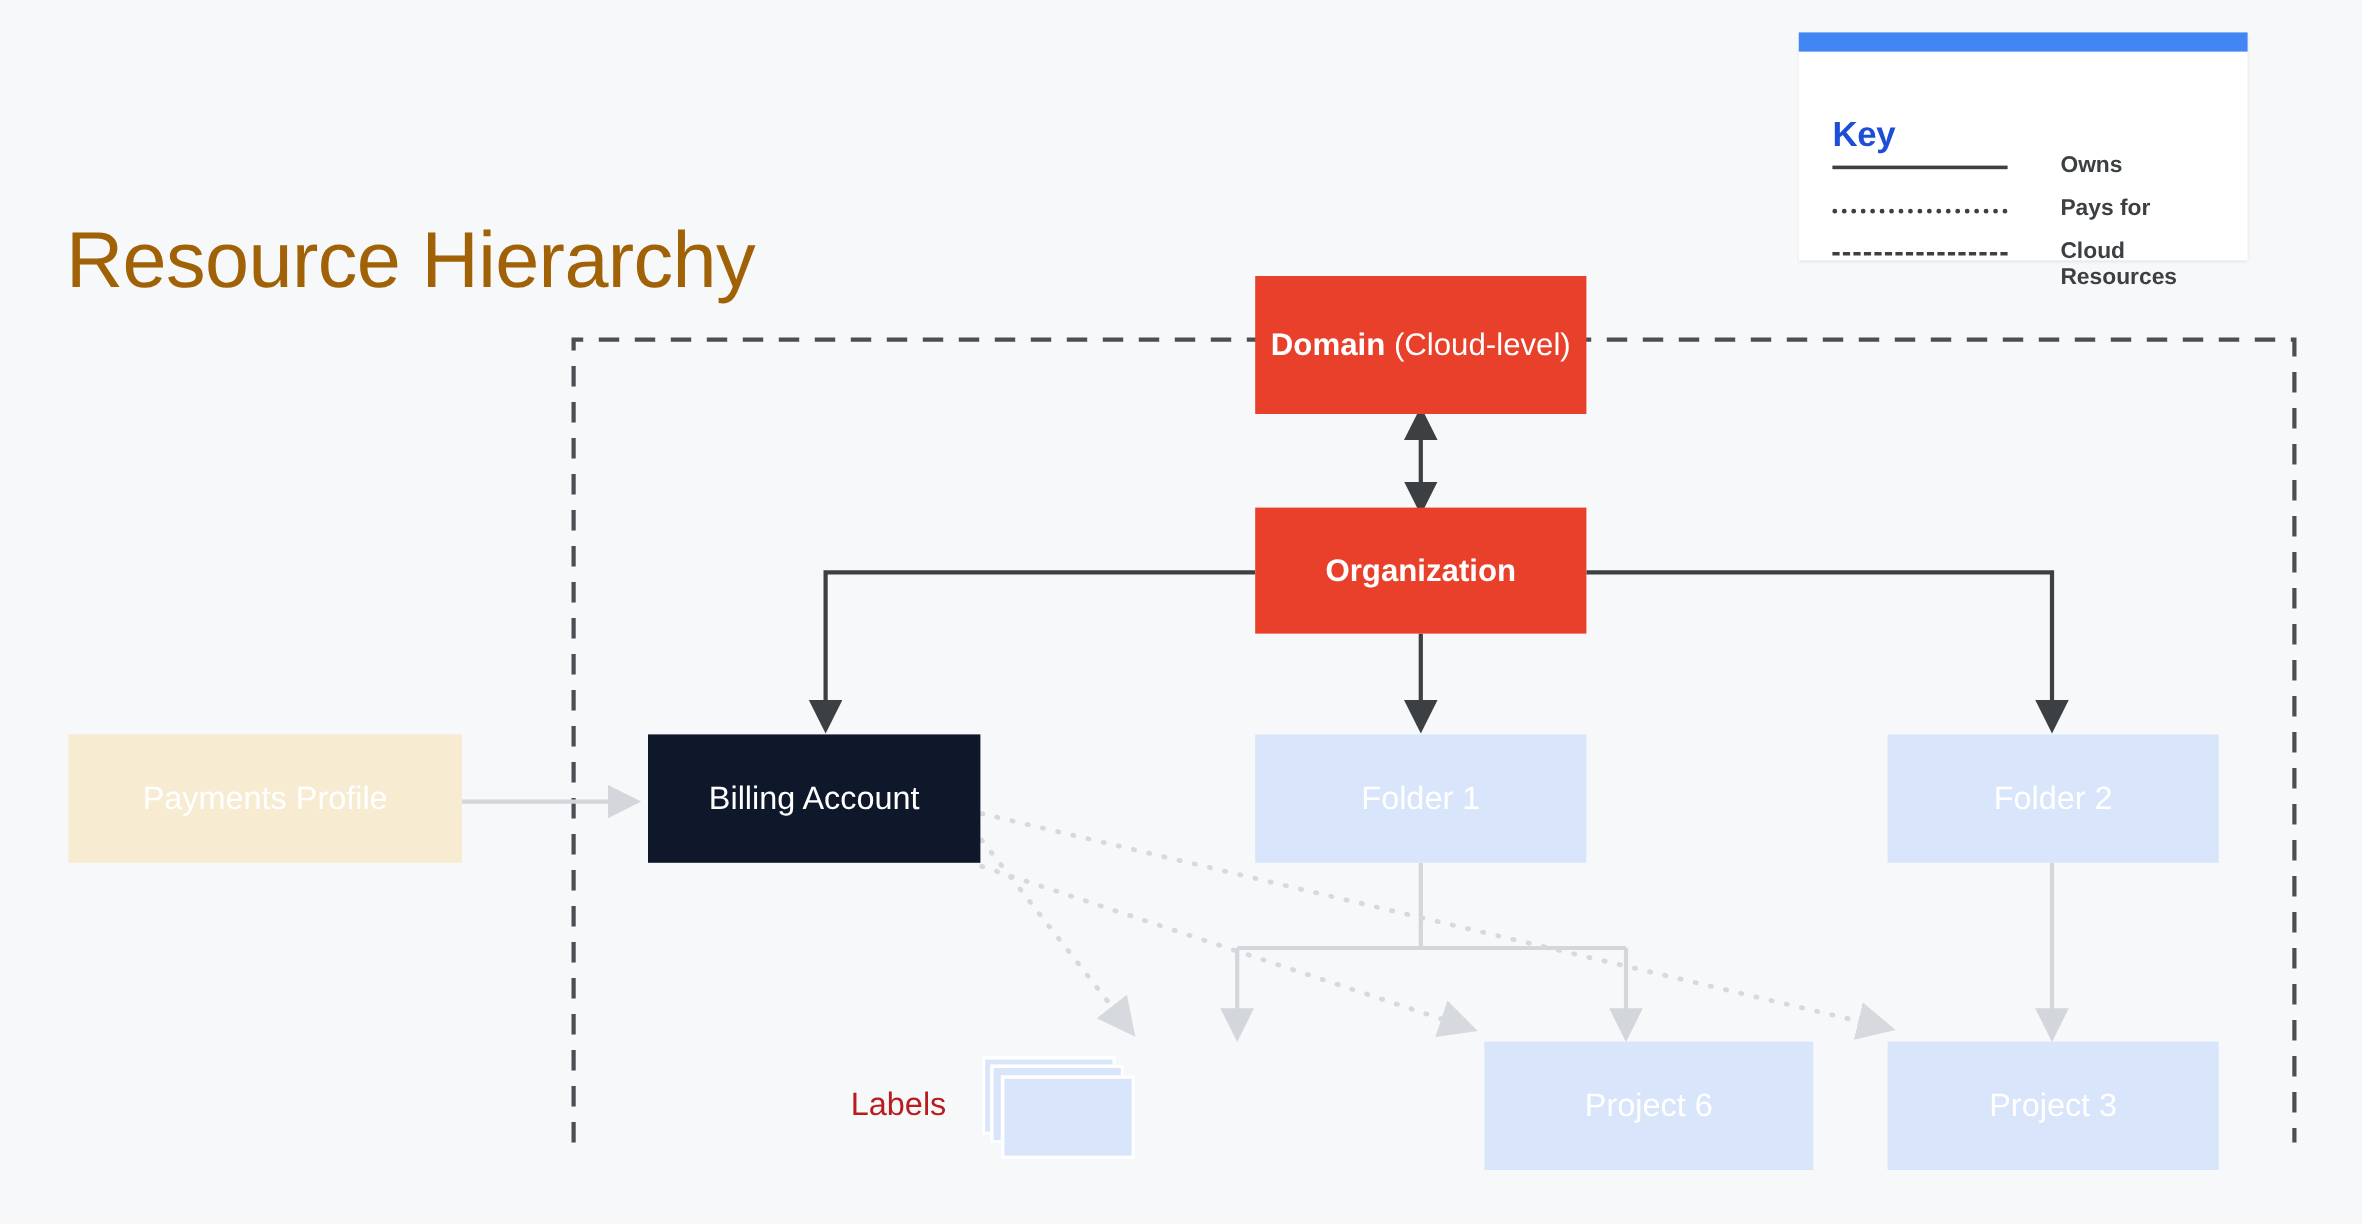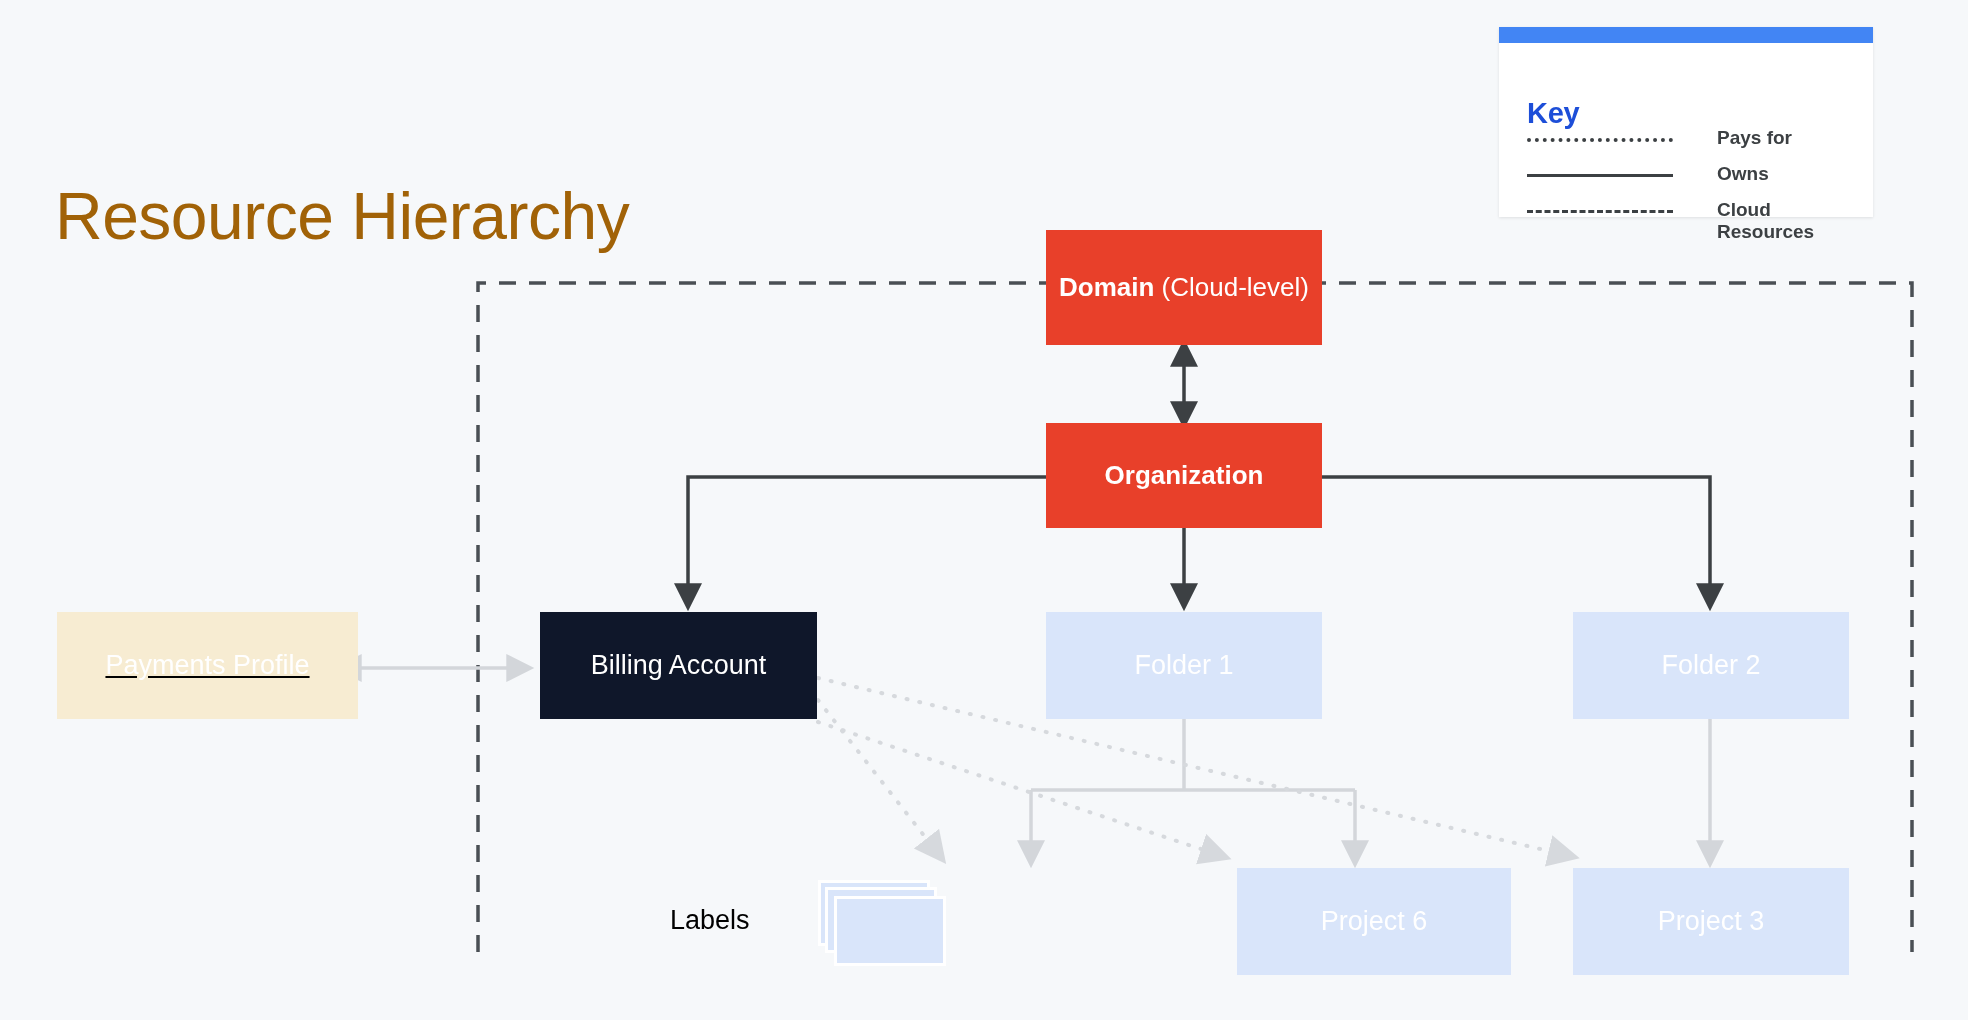"Pays for" div.key-row { order: before "Owns" -> after "Owns" }
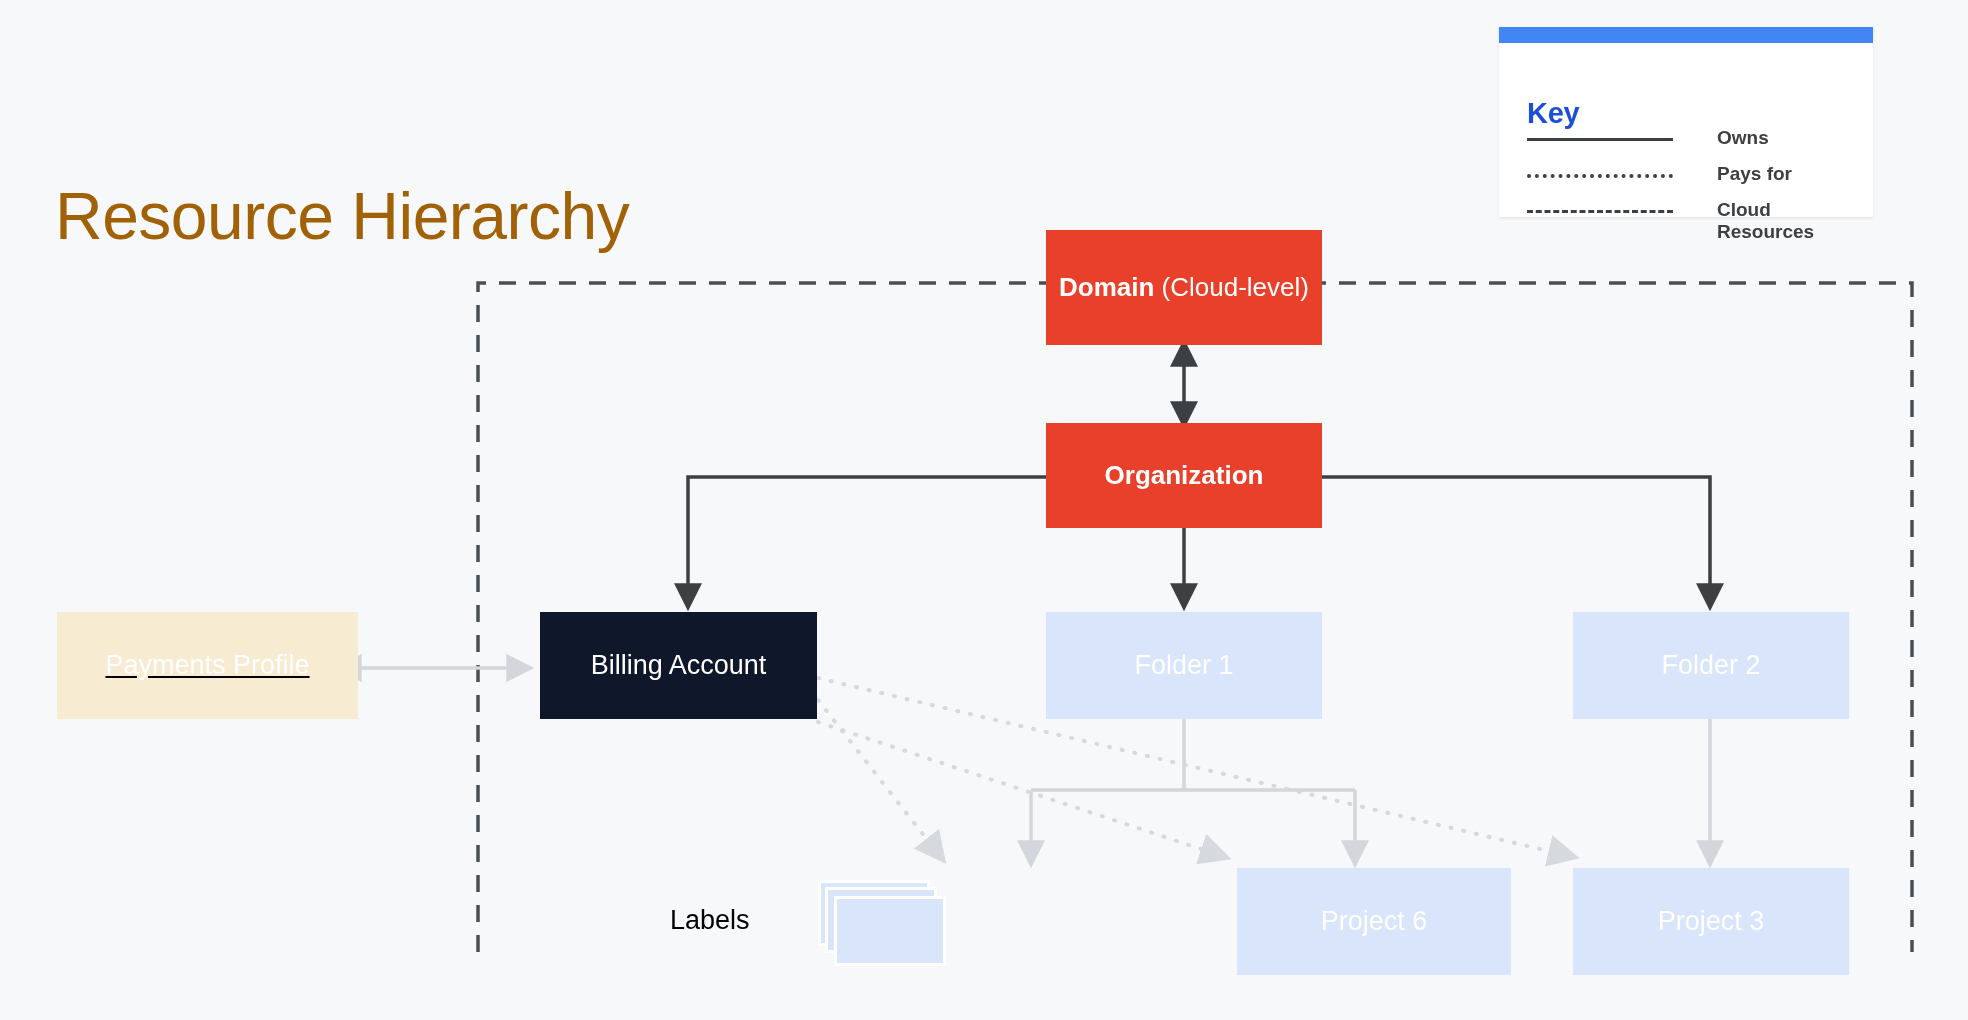"Payments Profile" div.node { text-decoration: underline -> none; width: 301px -> 328px }
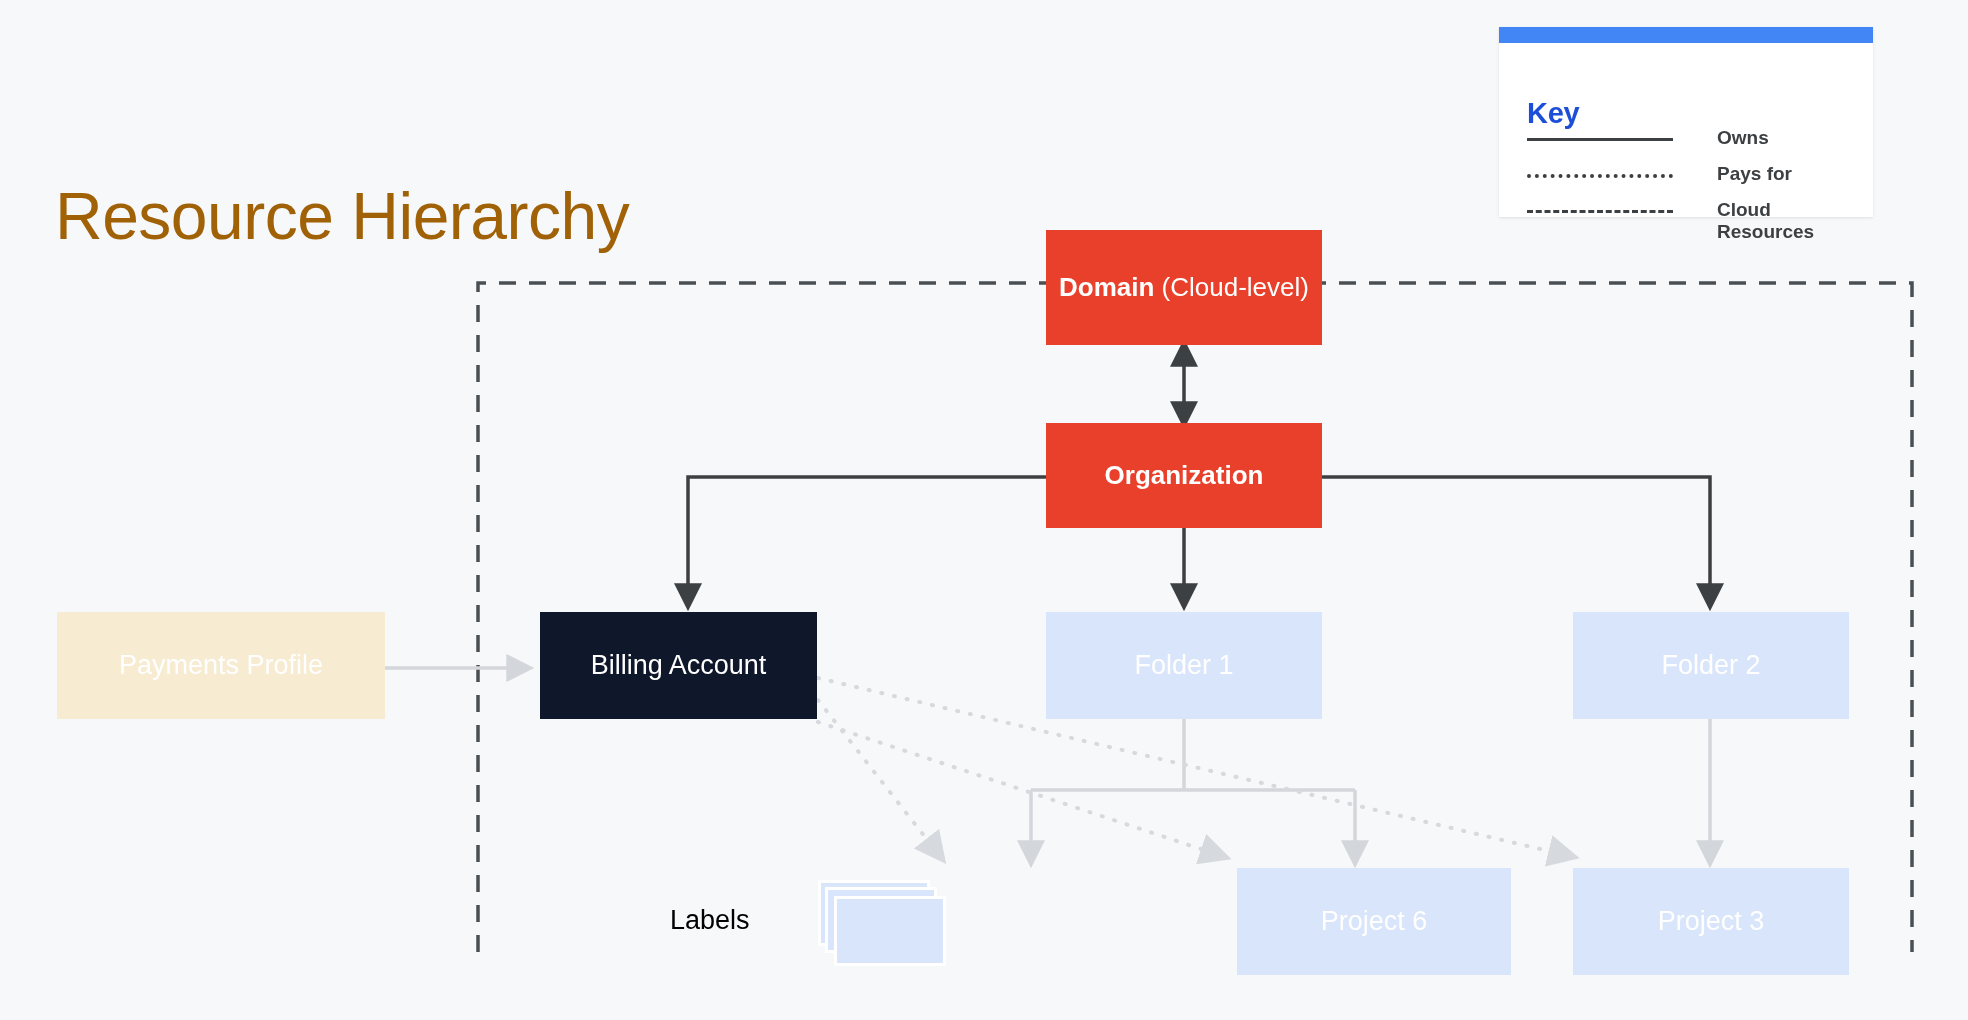"Labels" .labels-text { color: #000000 -> #b91c1c; left: 670px -> 709px }
